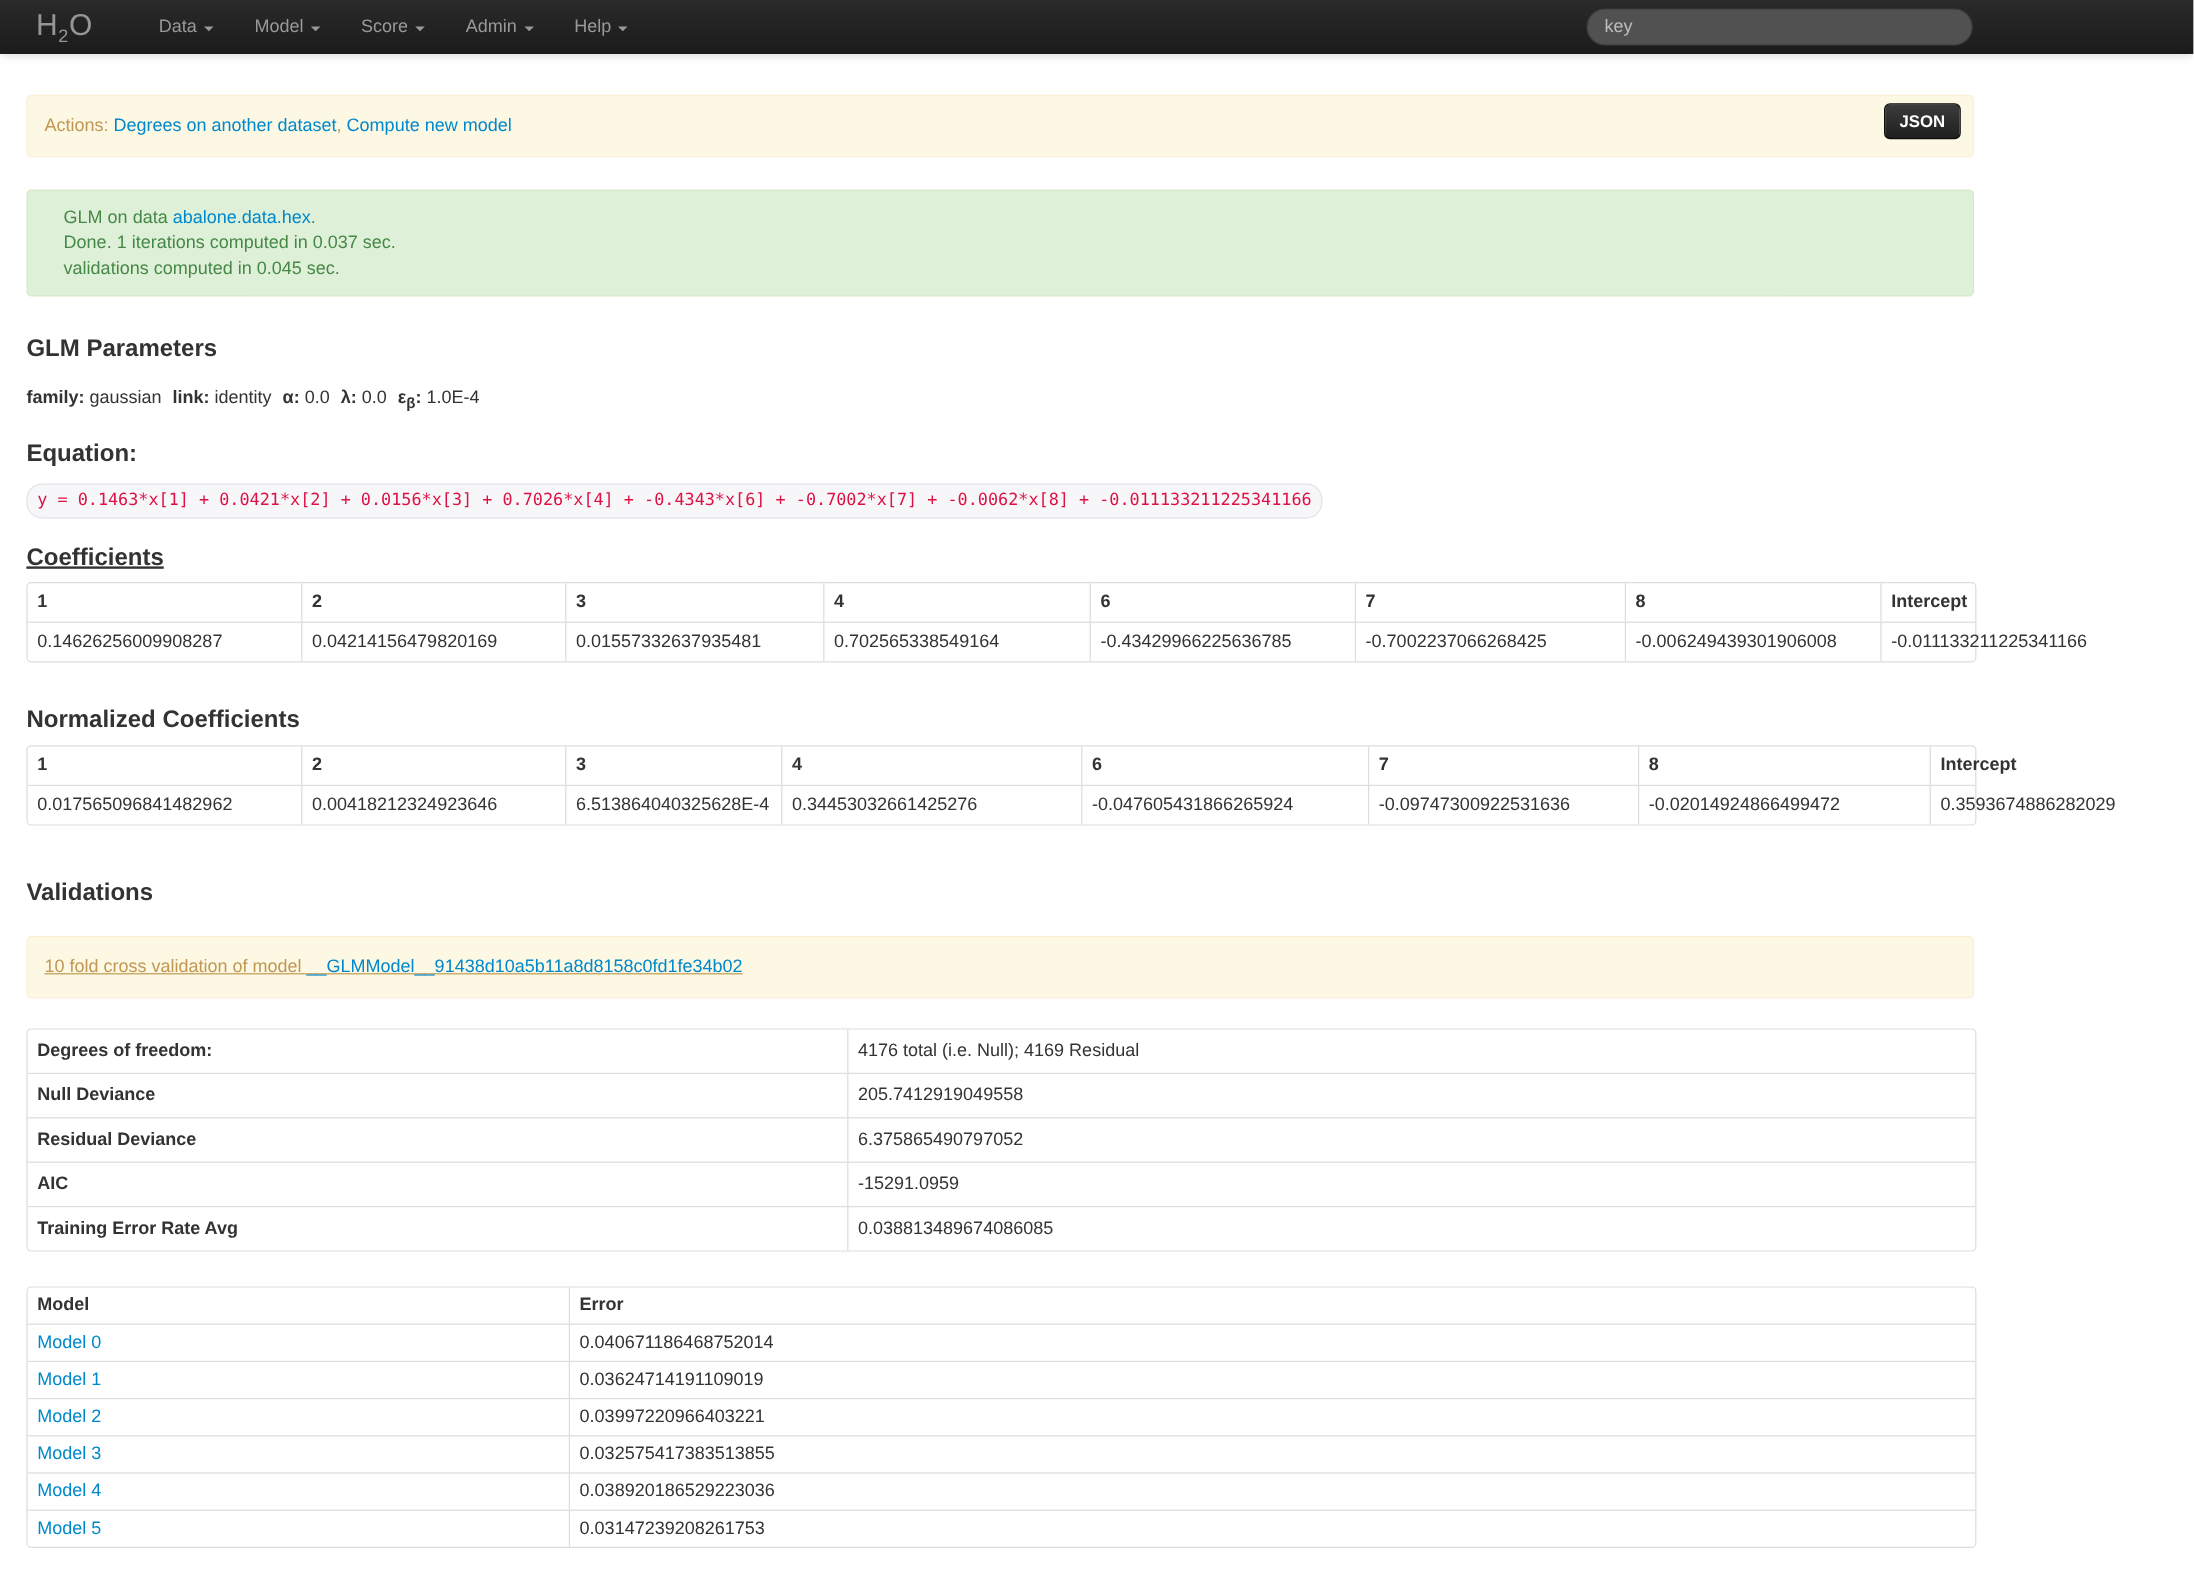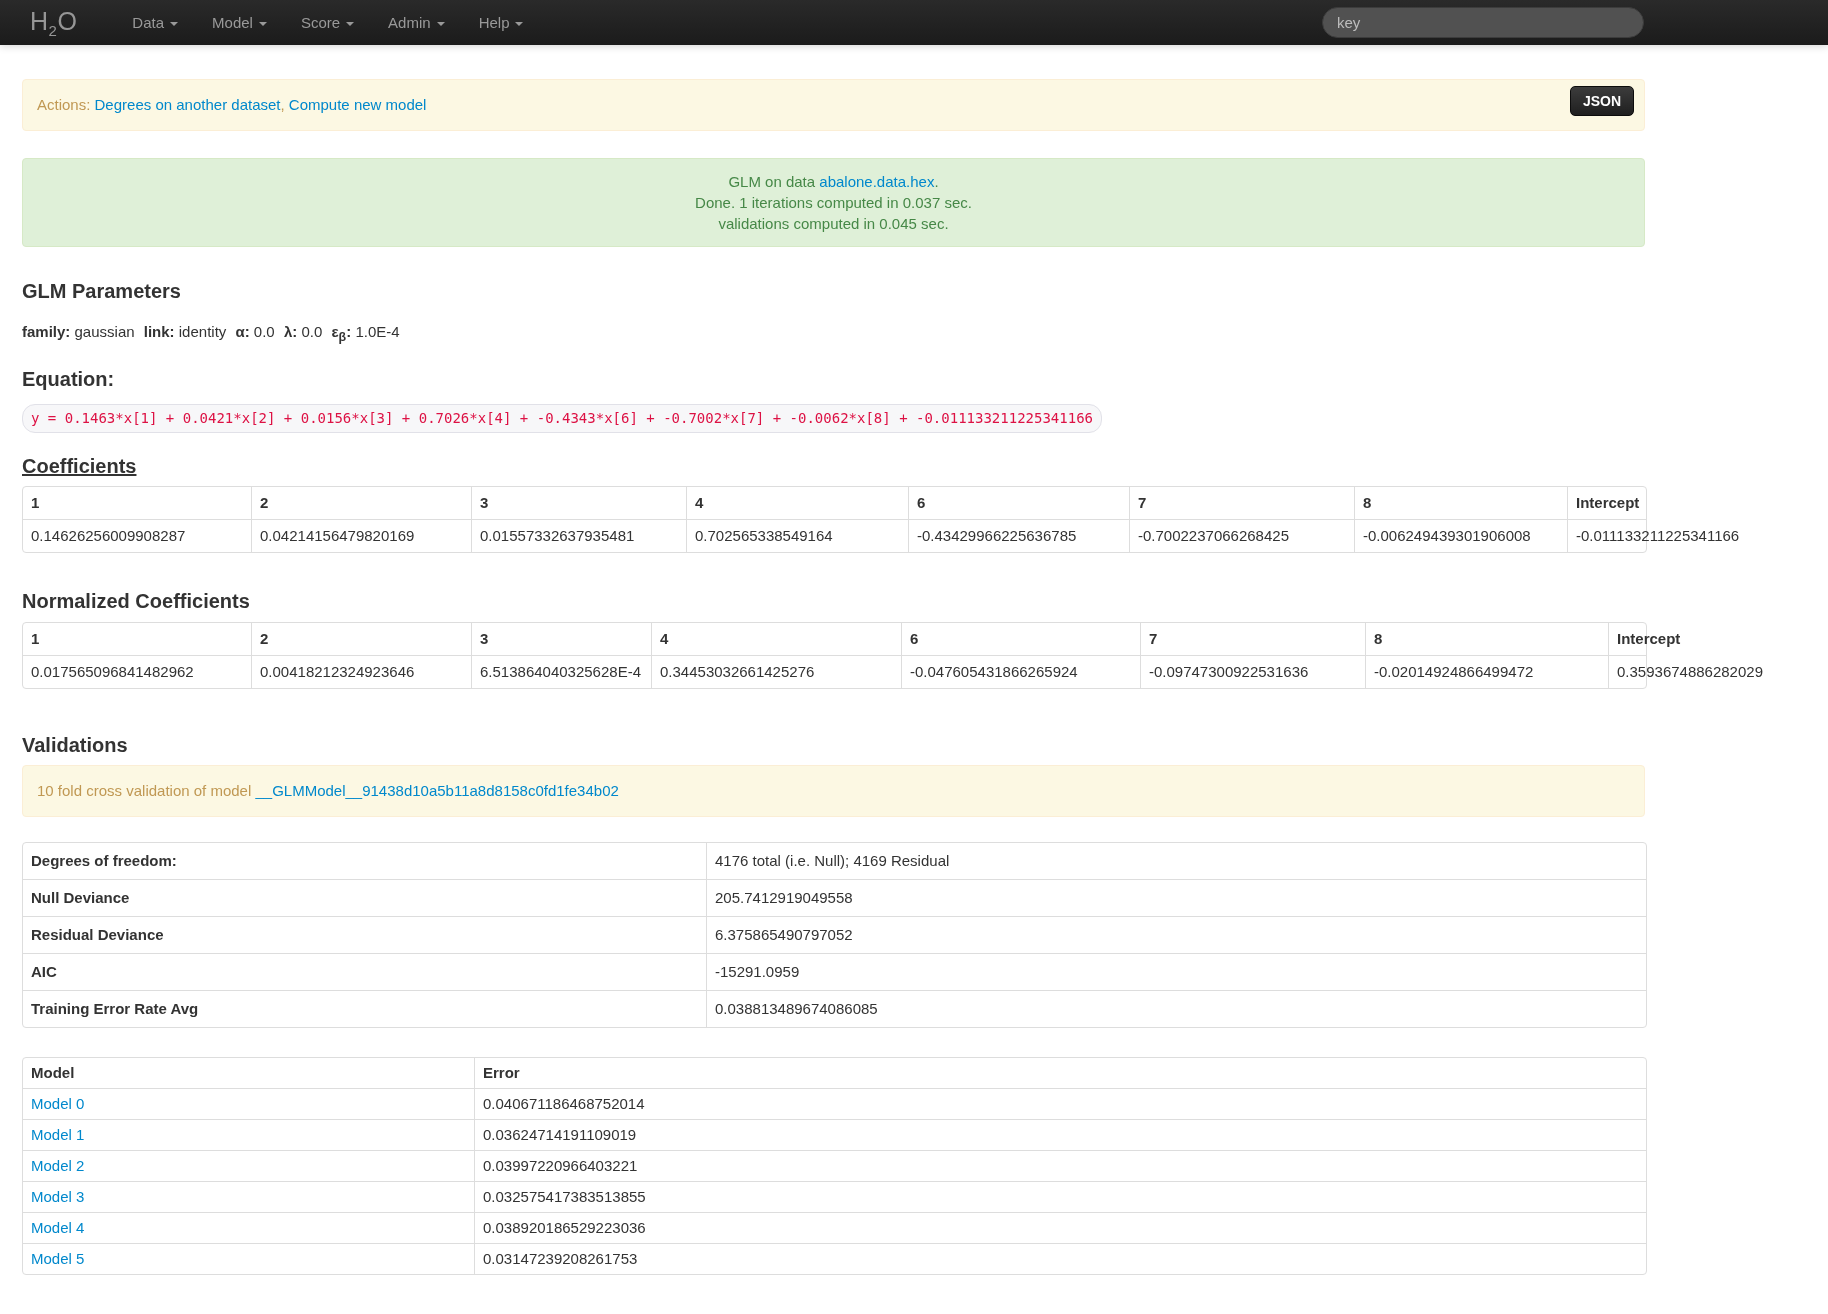"GLM on data abalone.data.hex." .success-alert { text-align: center -> none }
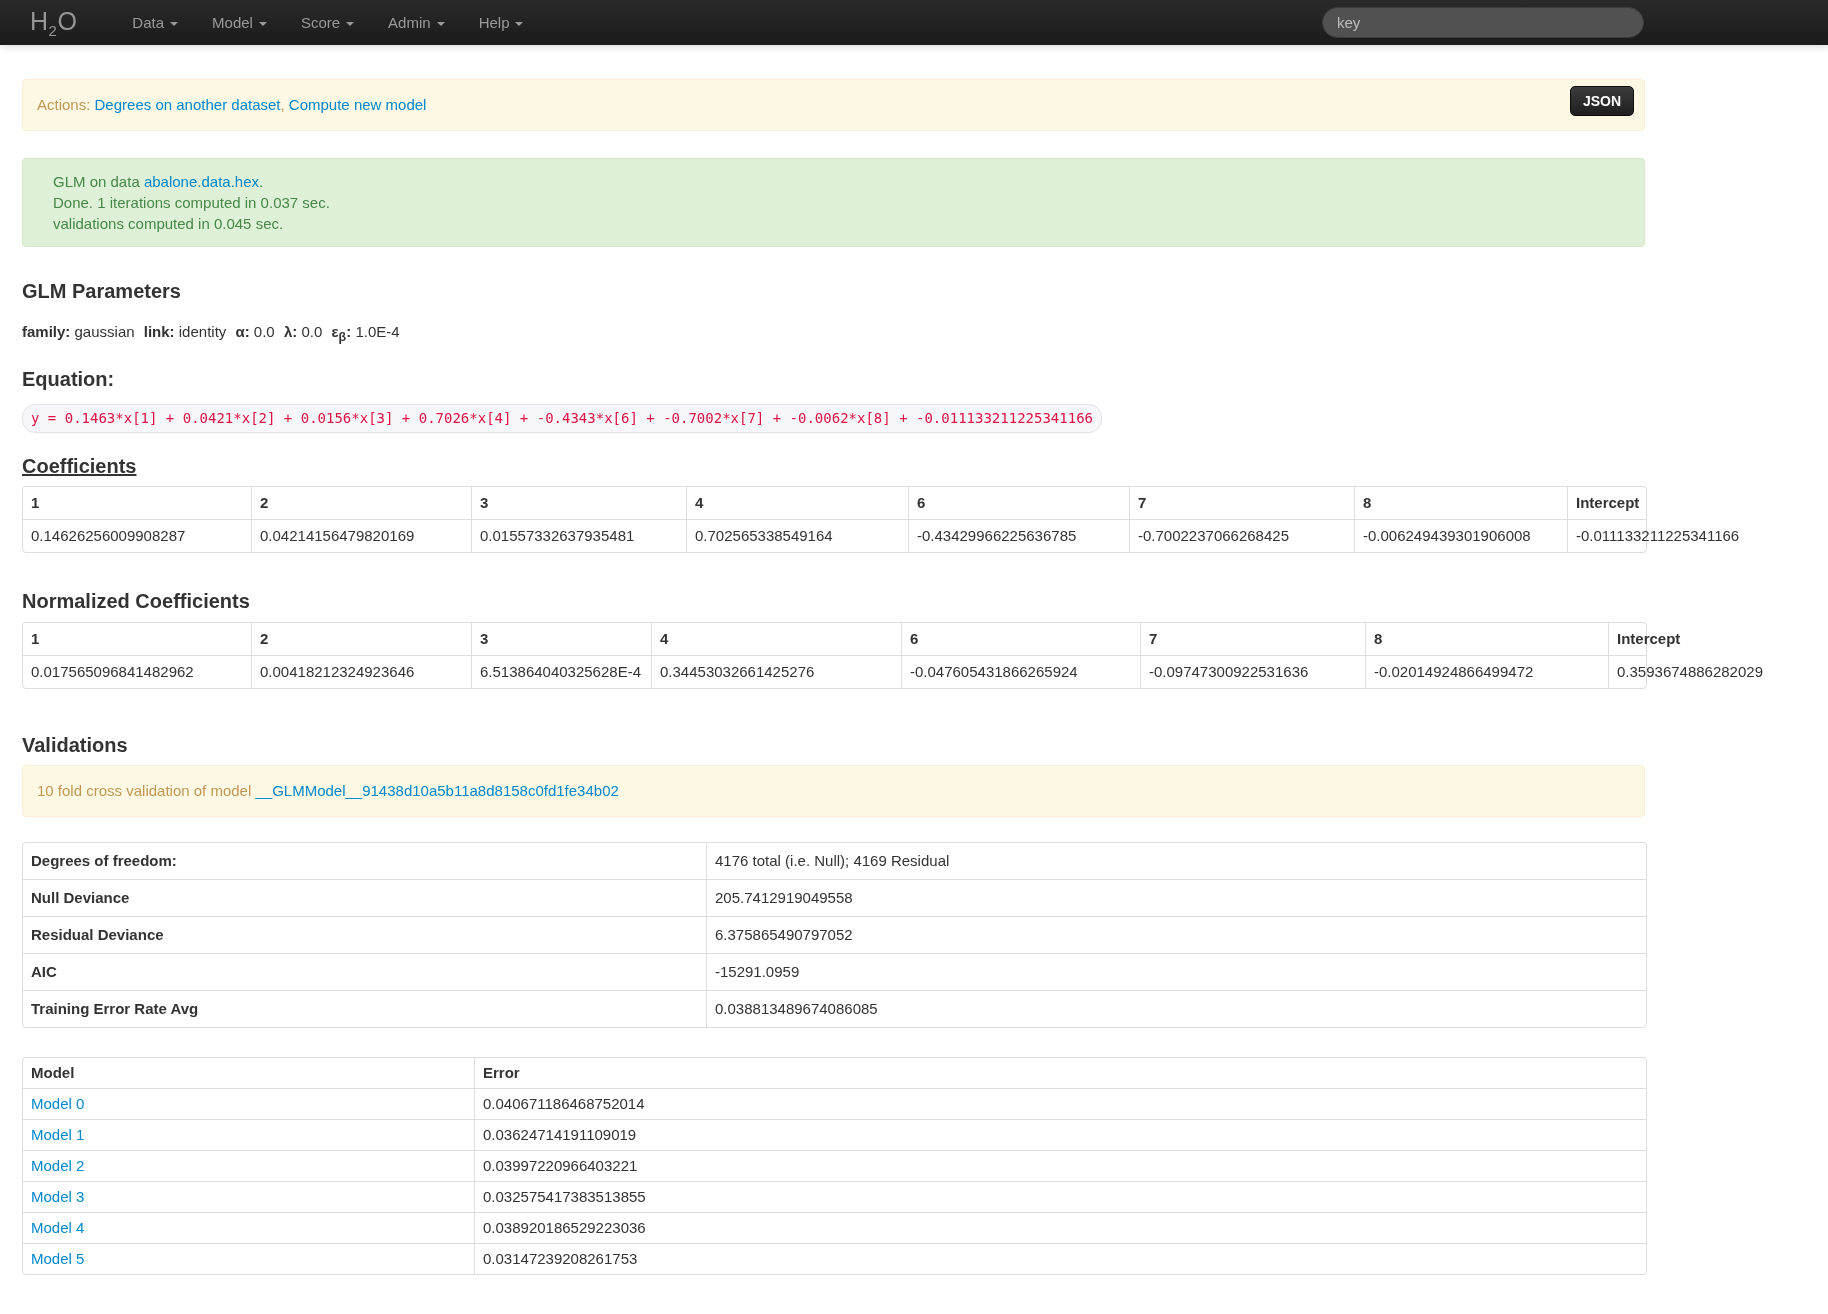"10 fold cross validation of" .validations-bar { margin-top: 8px -> 24px; text-decoration: none -> underline }
